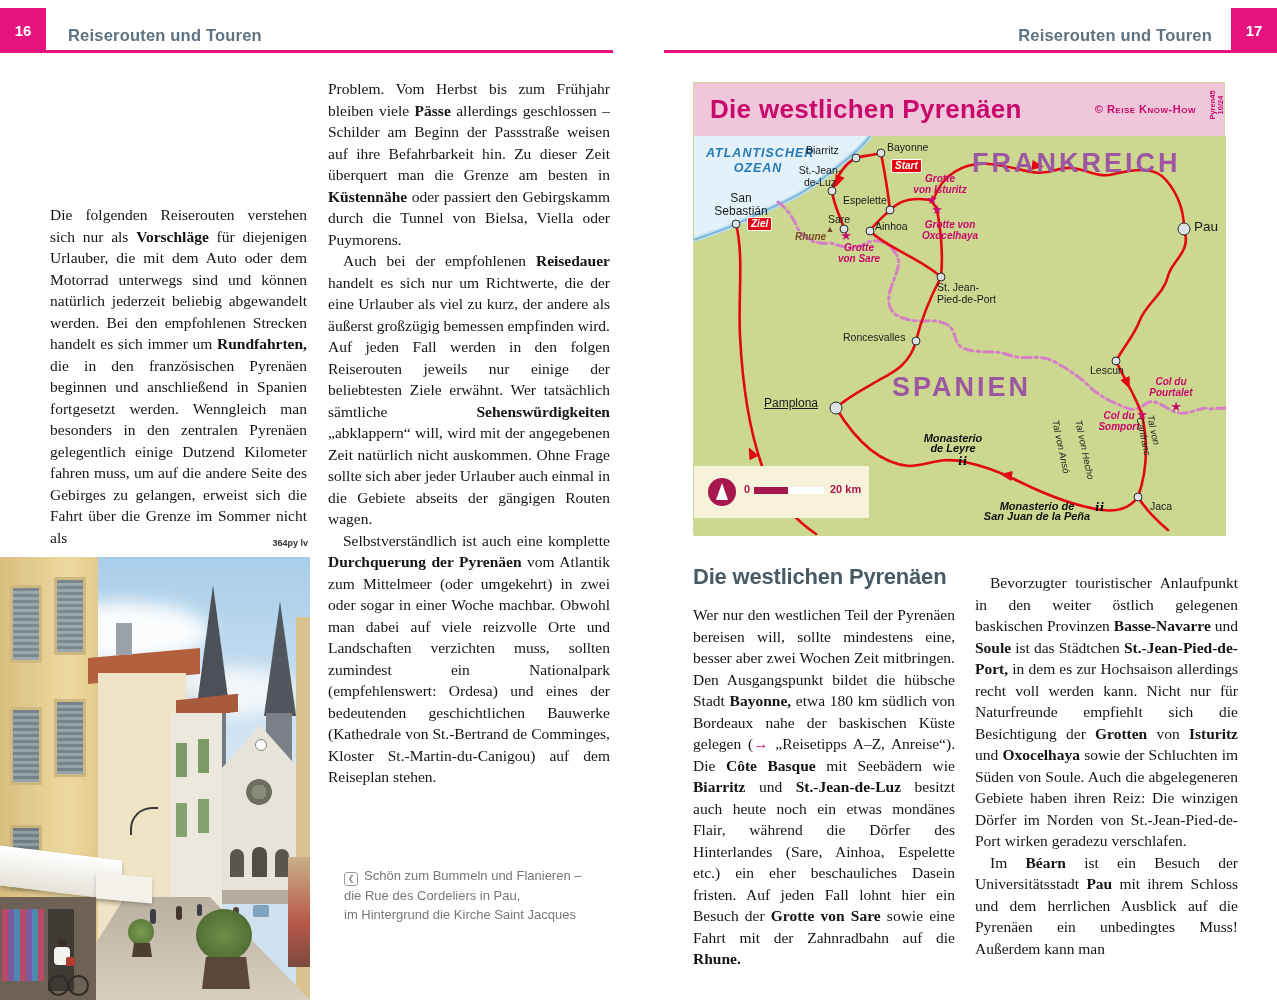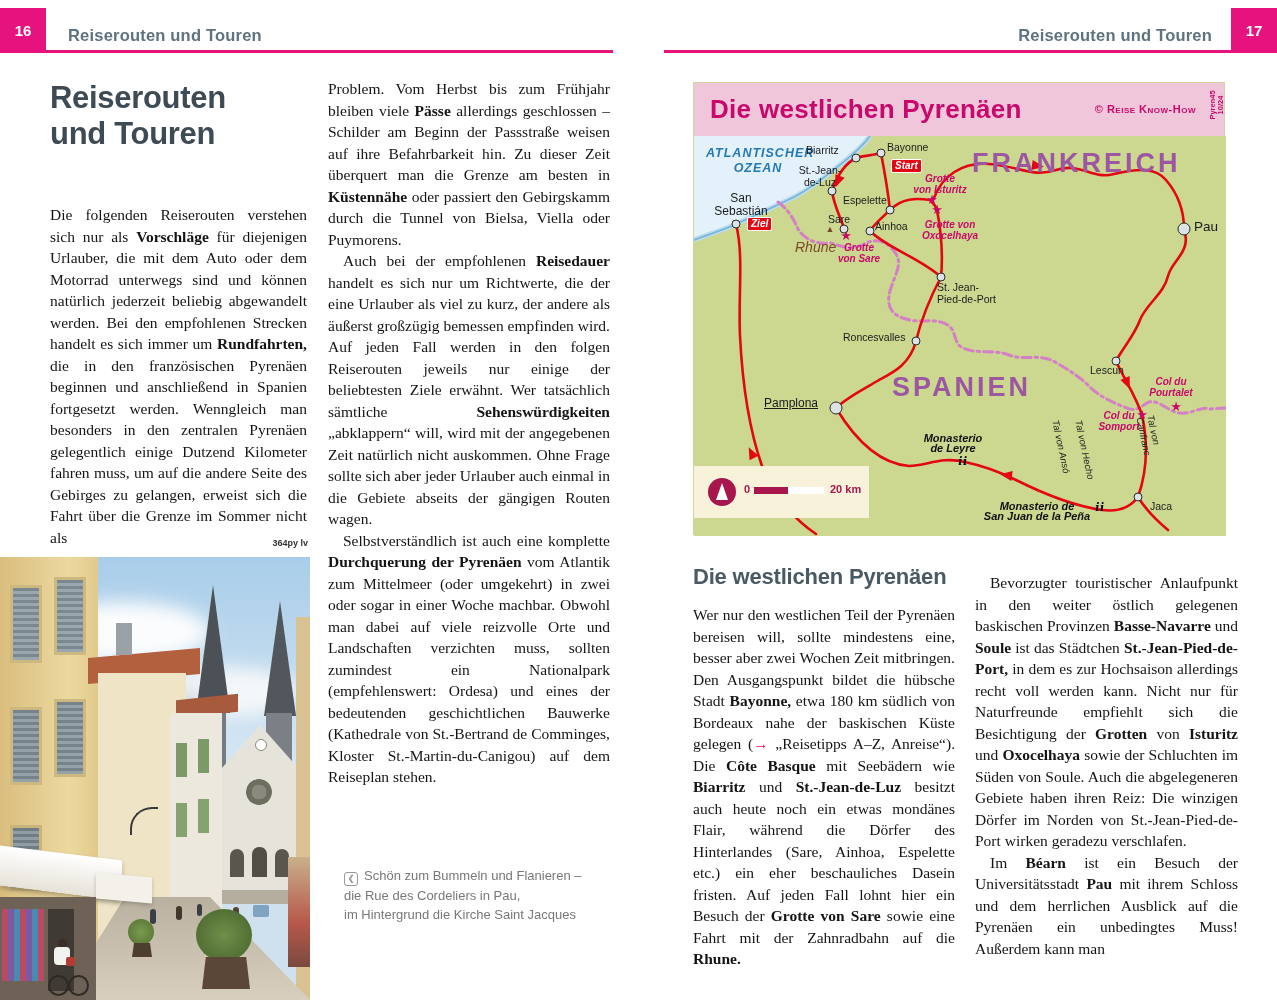"Reiserouten" div.abs { html: <div>Reiserouten und Touren</div> -> none }
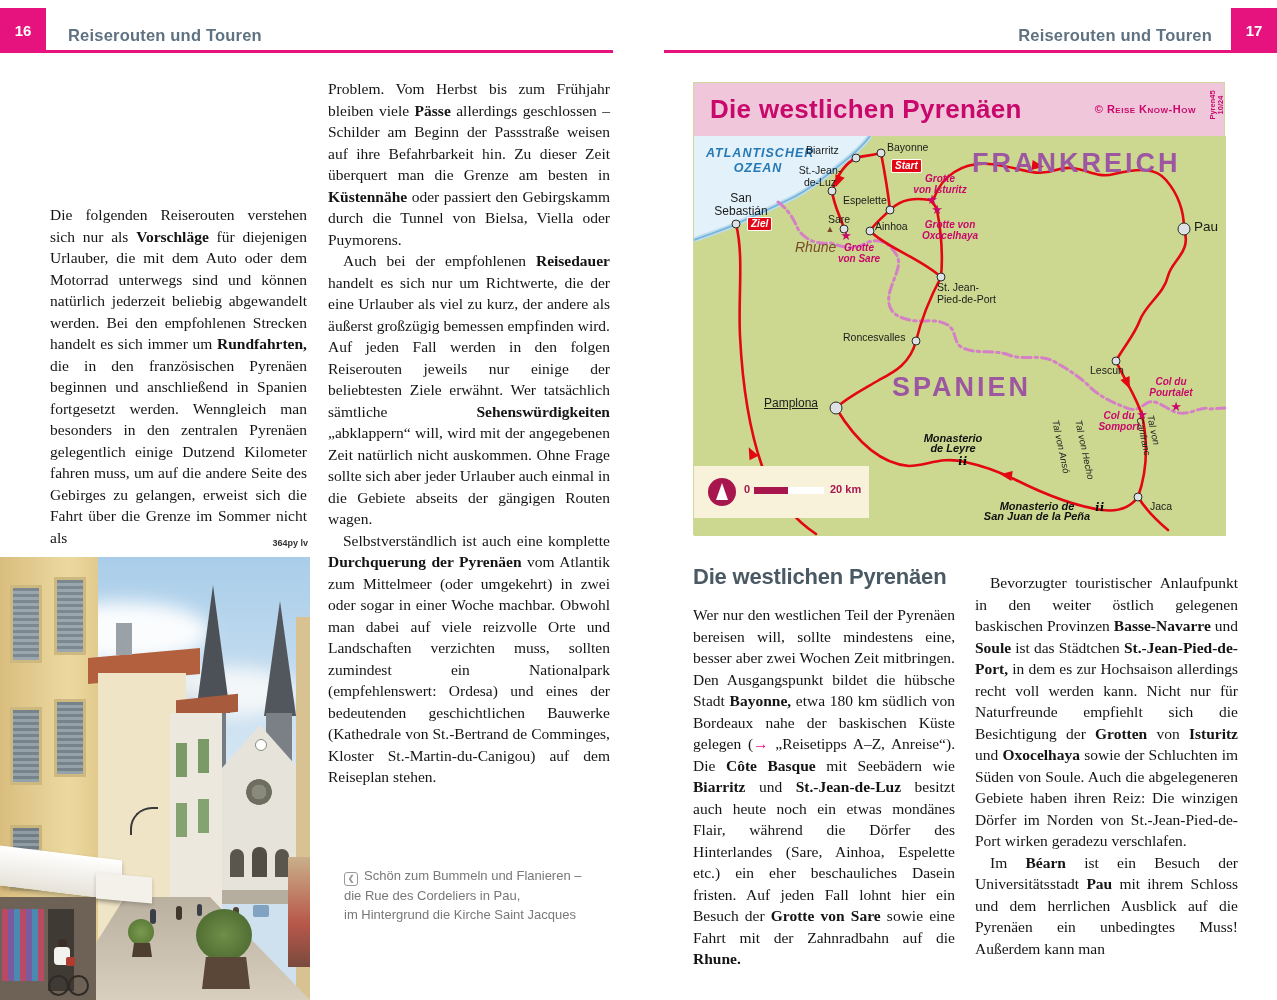"Rhune" .mlabel.rhune { font-size: 14px -> 10px; font-weight: 400 -> 700; margin-top: 8px -> none }
